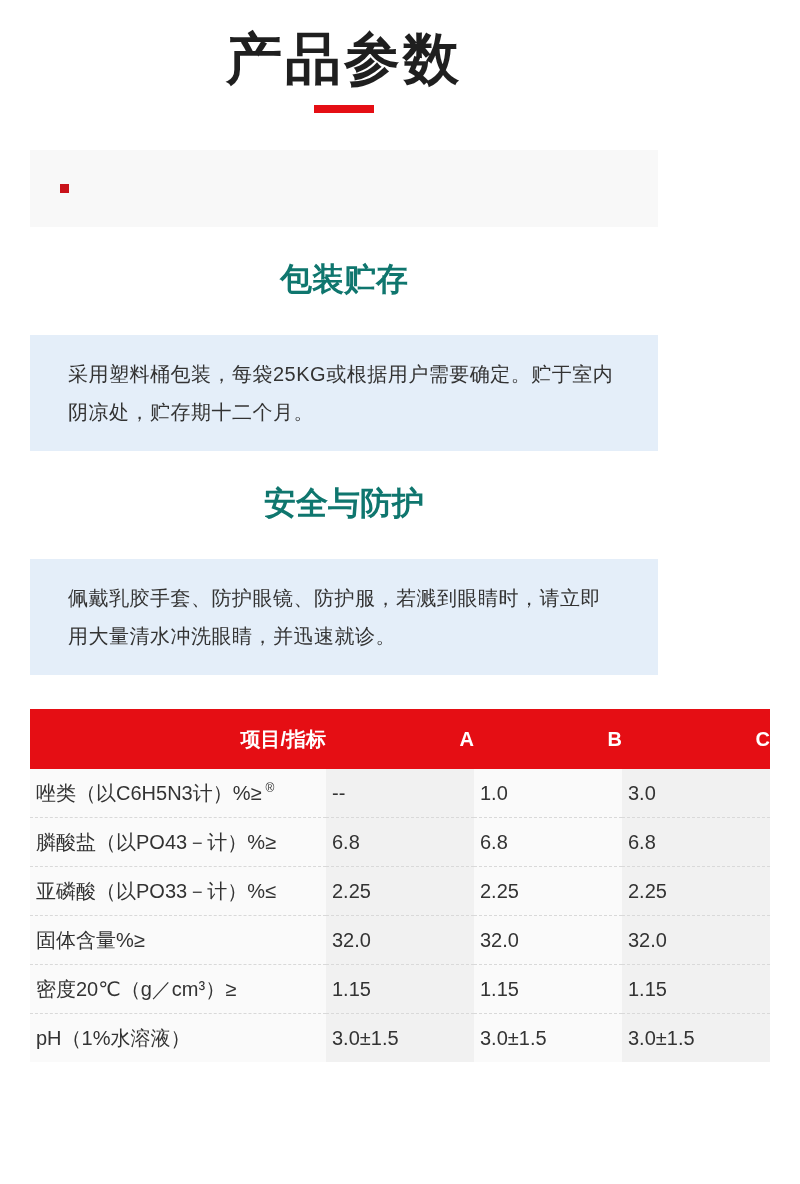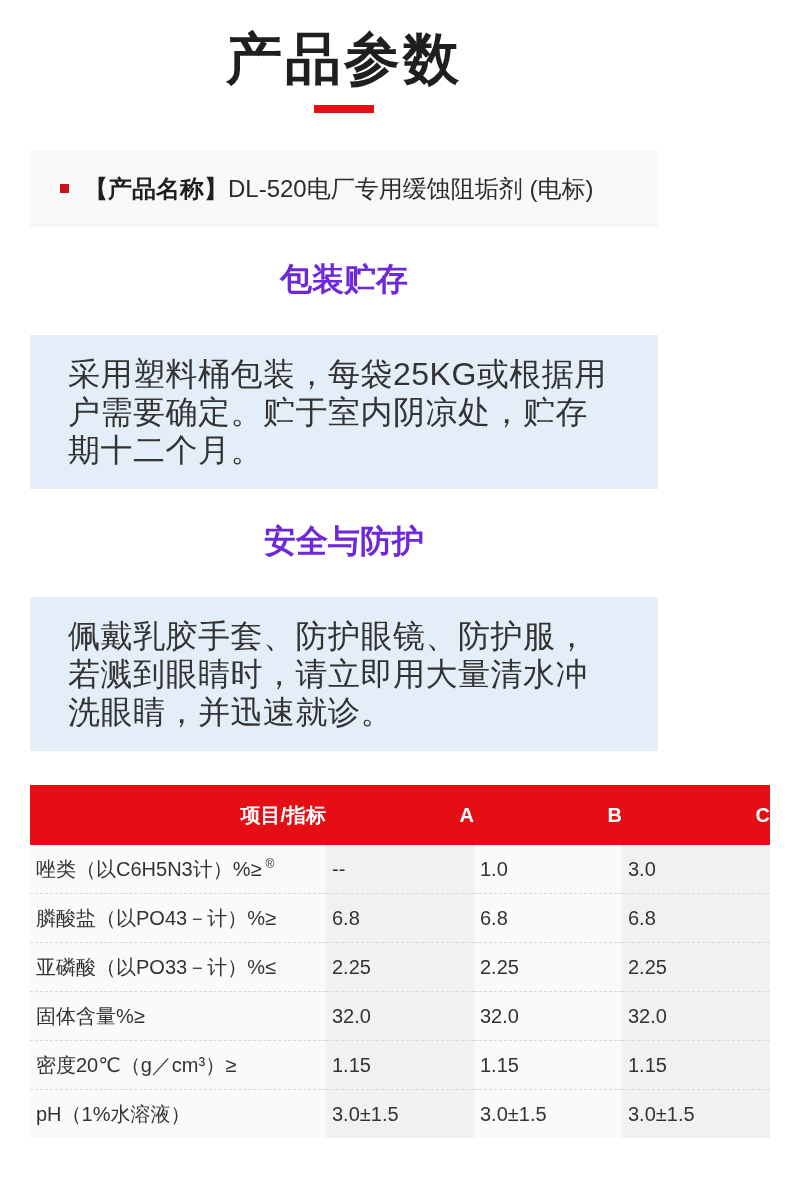"【产品名称】DL-520电厂专用缓蚀阻垢剂 (电标)" p.product-text { html: <p><b>【产品名称】</b><span>DL-520电厂专用缓蚀阻垢剂 (电标)</span></p> -> none }
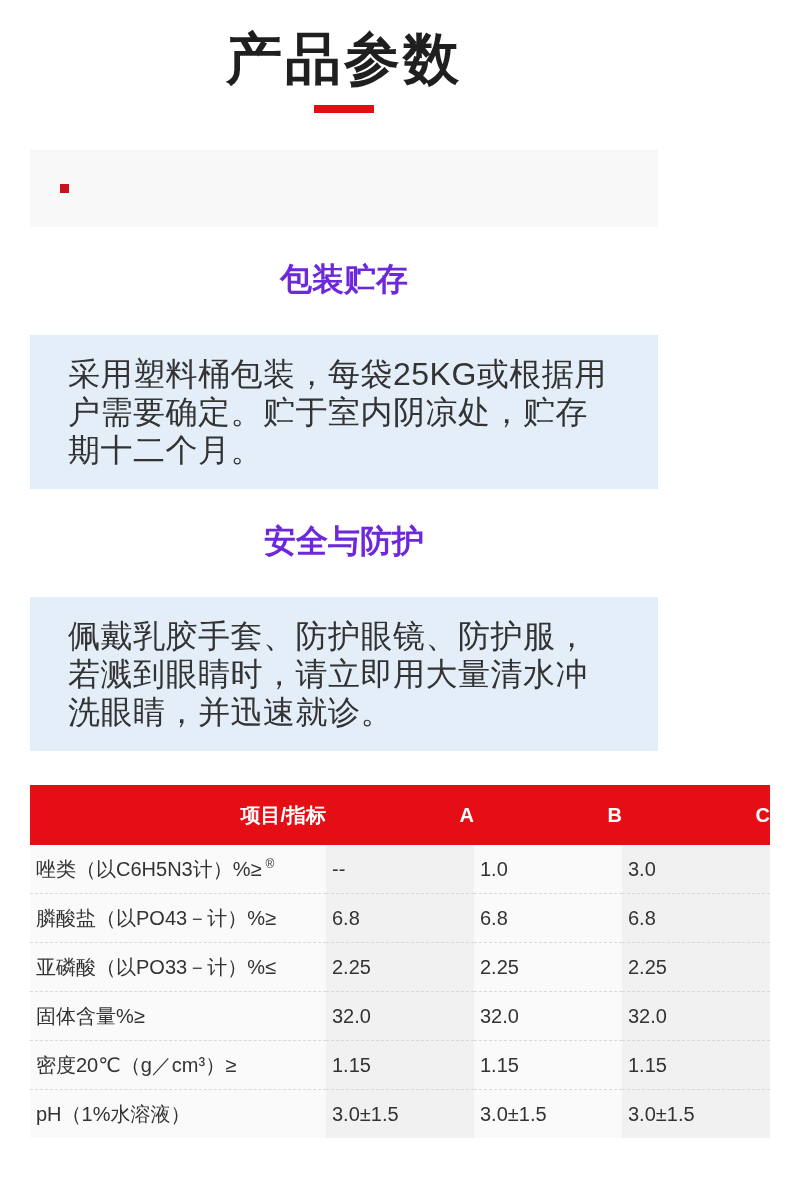"包装贮存" .section-heading { color: #6d28d9 -> #0f766e }
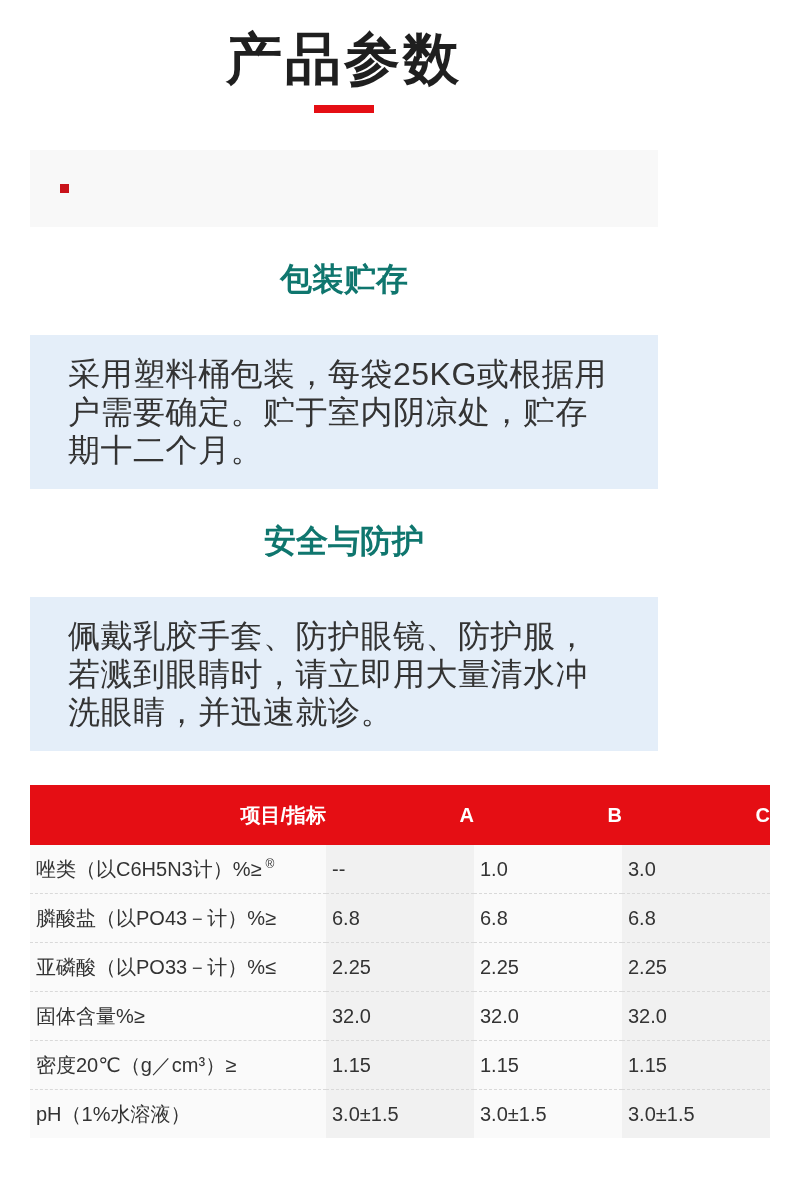"采用塑料桶包装，每袋25KG或根据用户需要确定。贮于室内阴凉处，贮存期十二个月。" .info-box p { font-size: 32px -> 20px }
